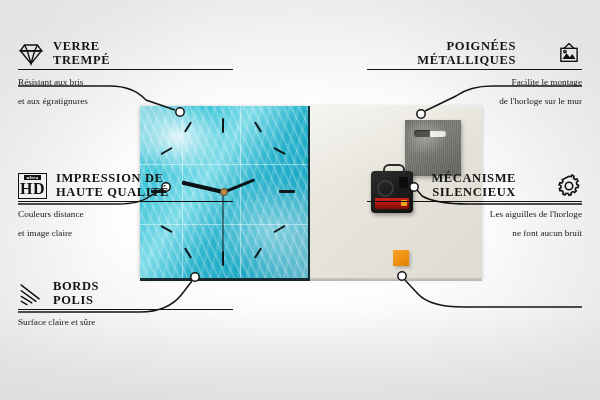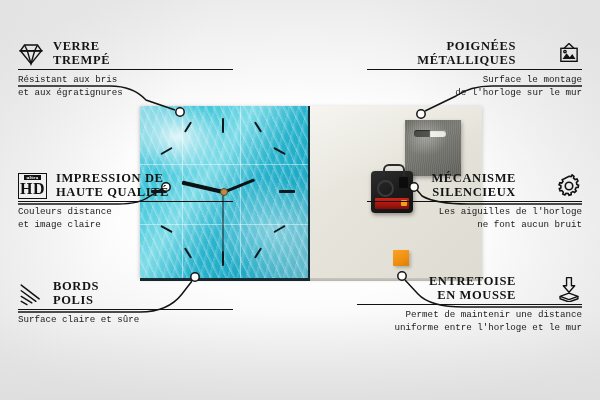"Résistant aux bris" .co-desc { font-family: Liberation Mono, monospace -> Liberation Serif, serif; line-height: 13px -> 19px }
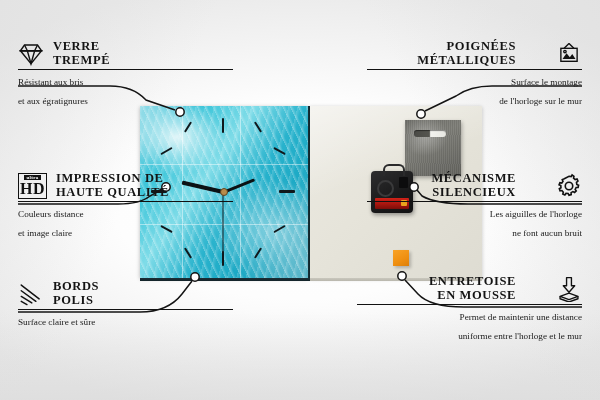"Surface le montage" div.co-desc { text: Surface -> Facilite }
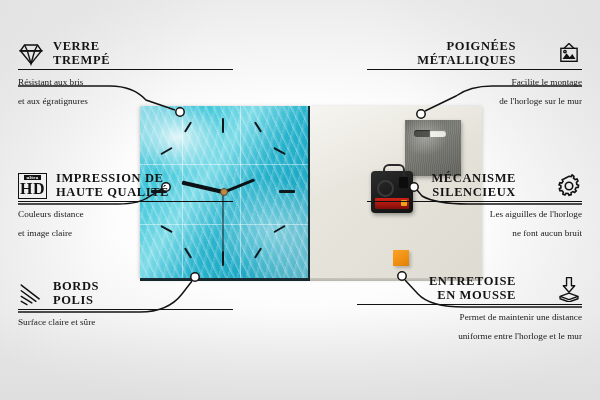"ENTRETOISE" div.callout { html: <div> <div> <span> <svg> <g> <path></path> <path></path> <path></path> </g> </svg> </span> <span>ENTRETOISE EN MOUSSE</span> </div> <div></div> <div>Permet de maintenir une distance uniforme entre l'horloge et le mur</div> </div> -> none }
